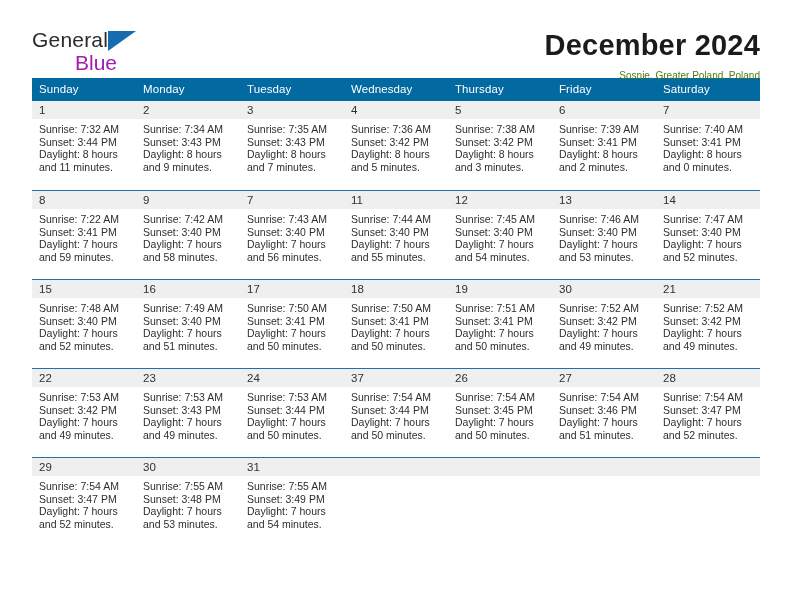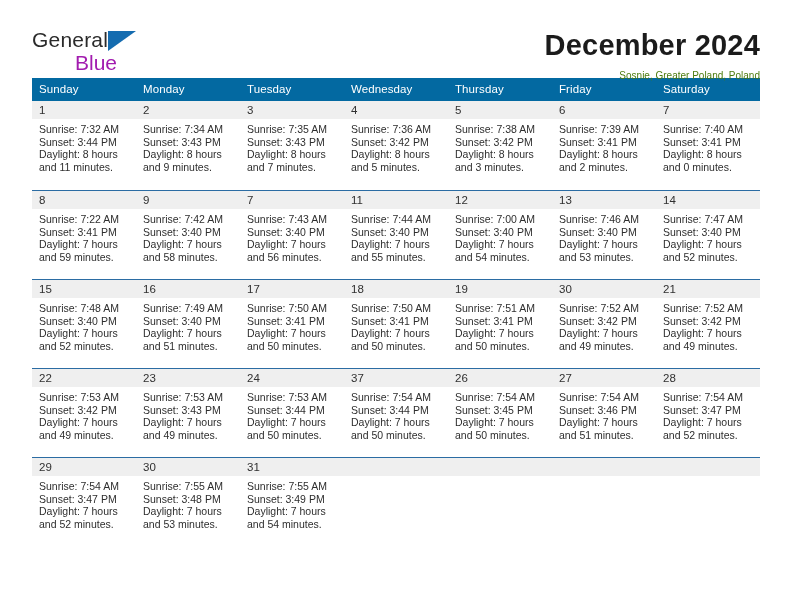"Sunrise: 7:00 AM" div { text: 7:00 -> 7:45 }
